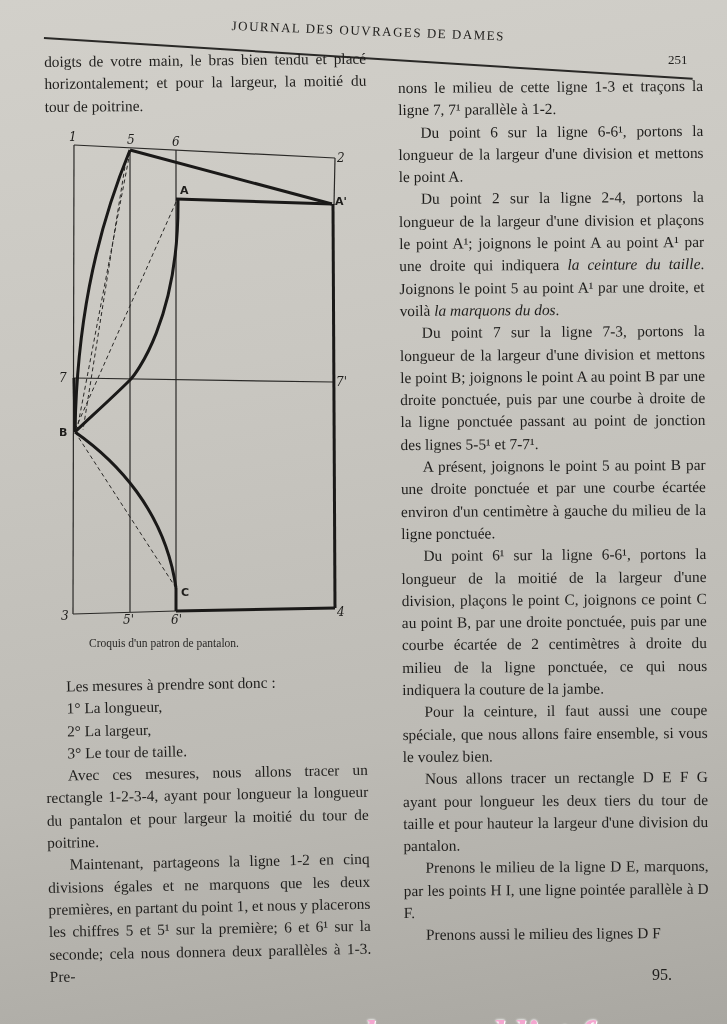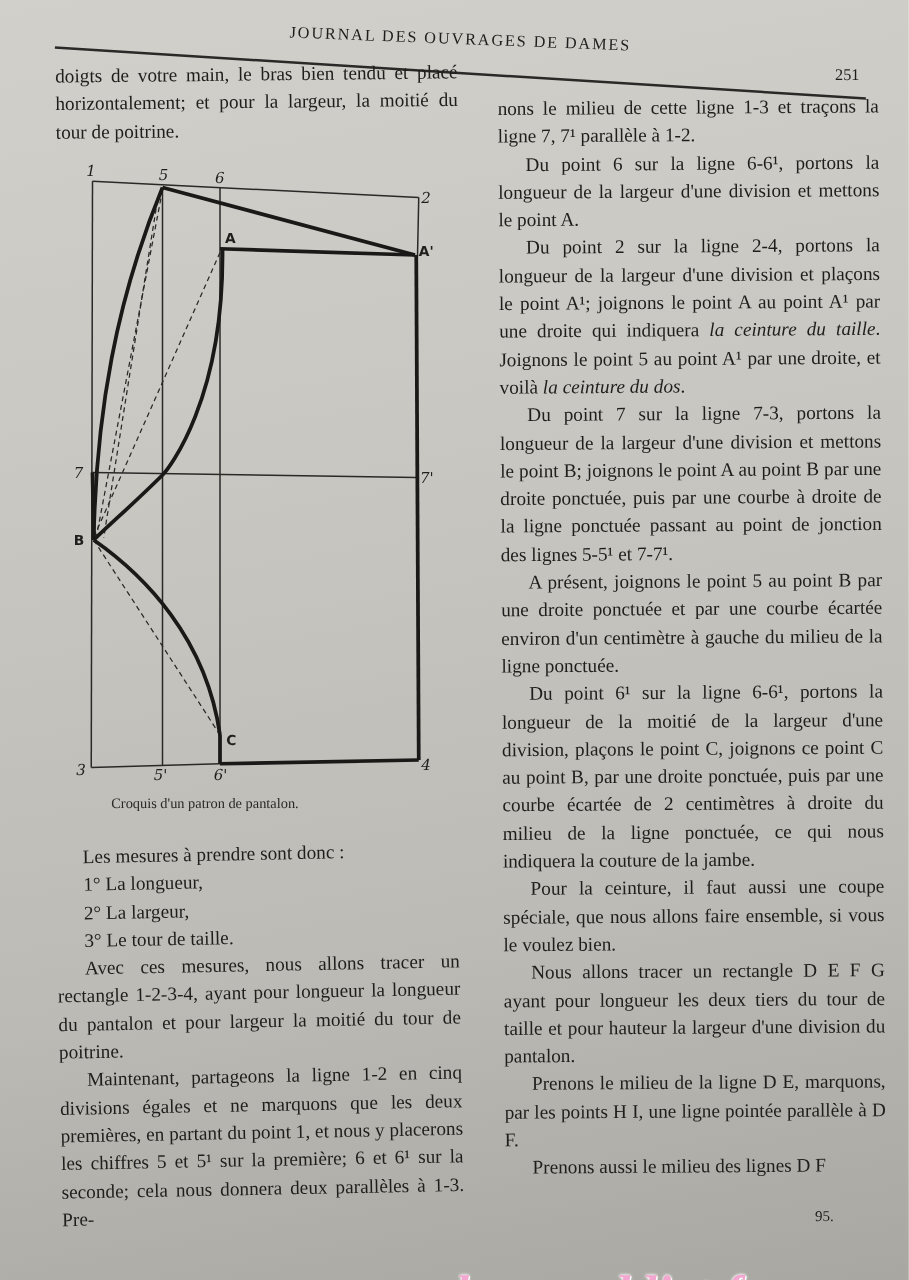"la ceinture du dos" span.ital { text: ceinture -> marquons }
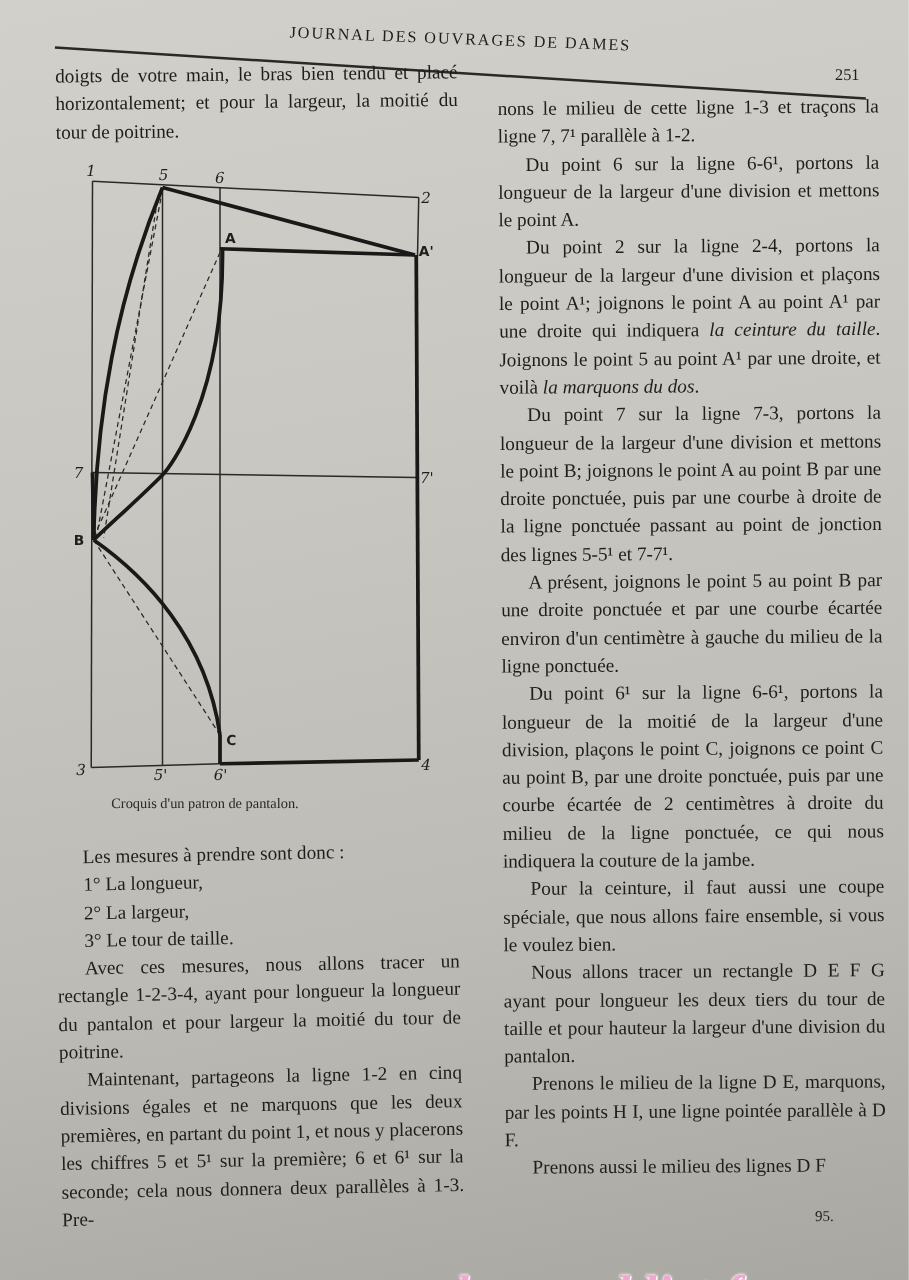"95." .footer-num { font-size: 12px -> 16px }
